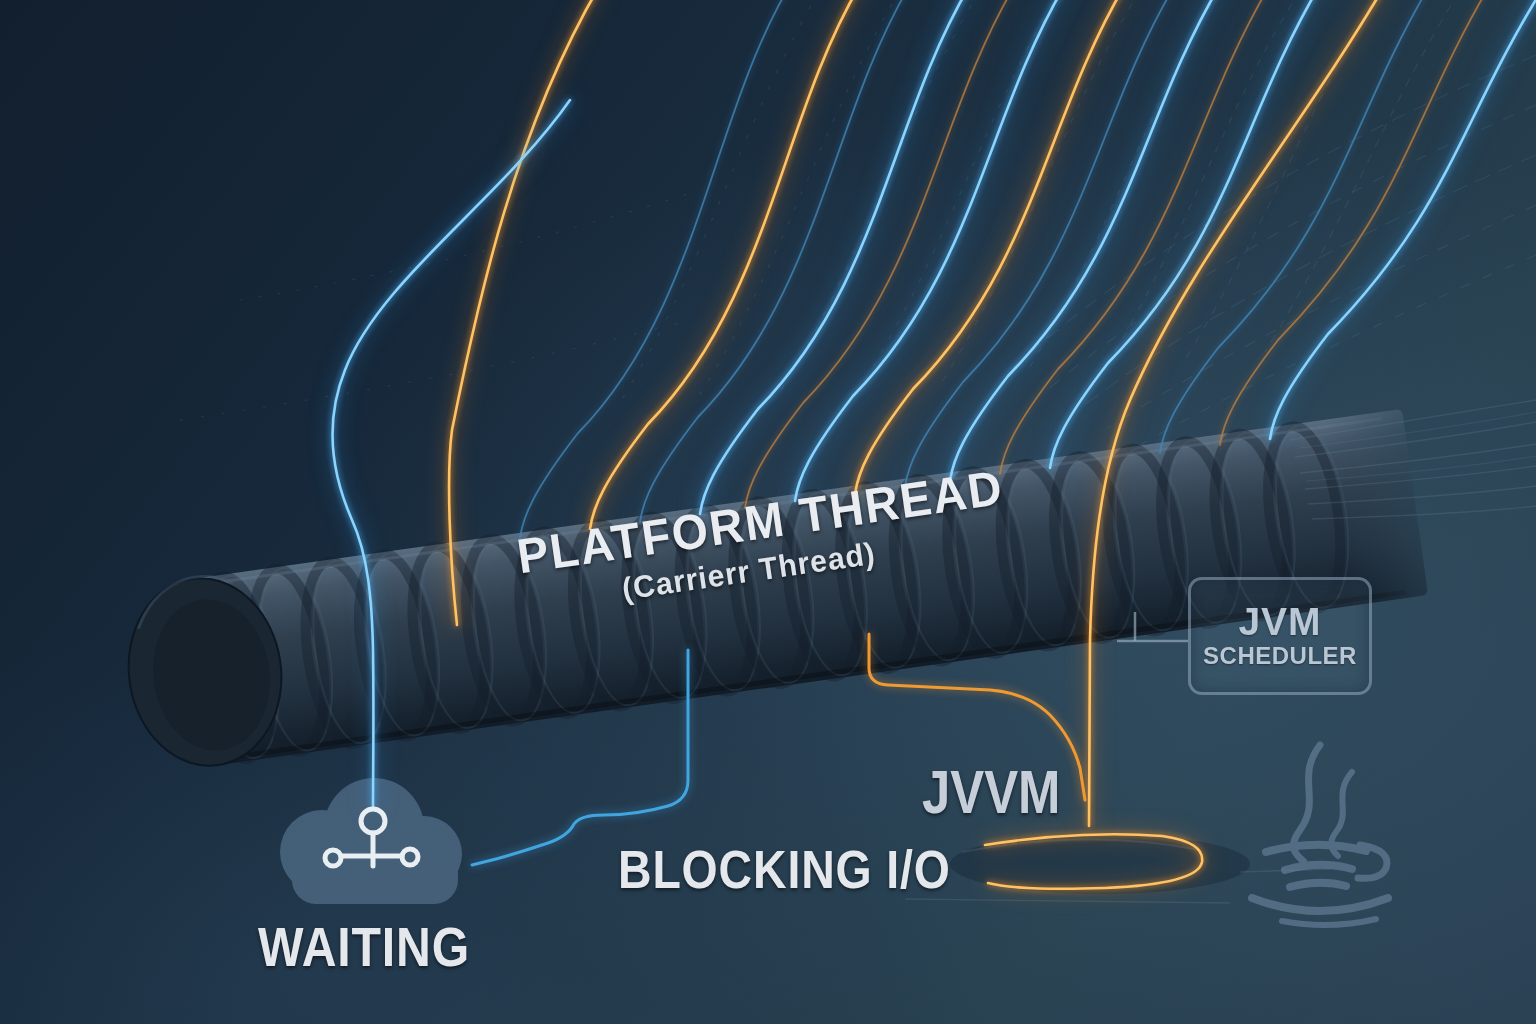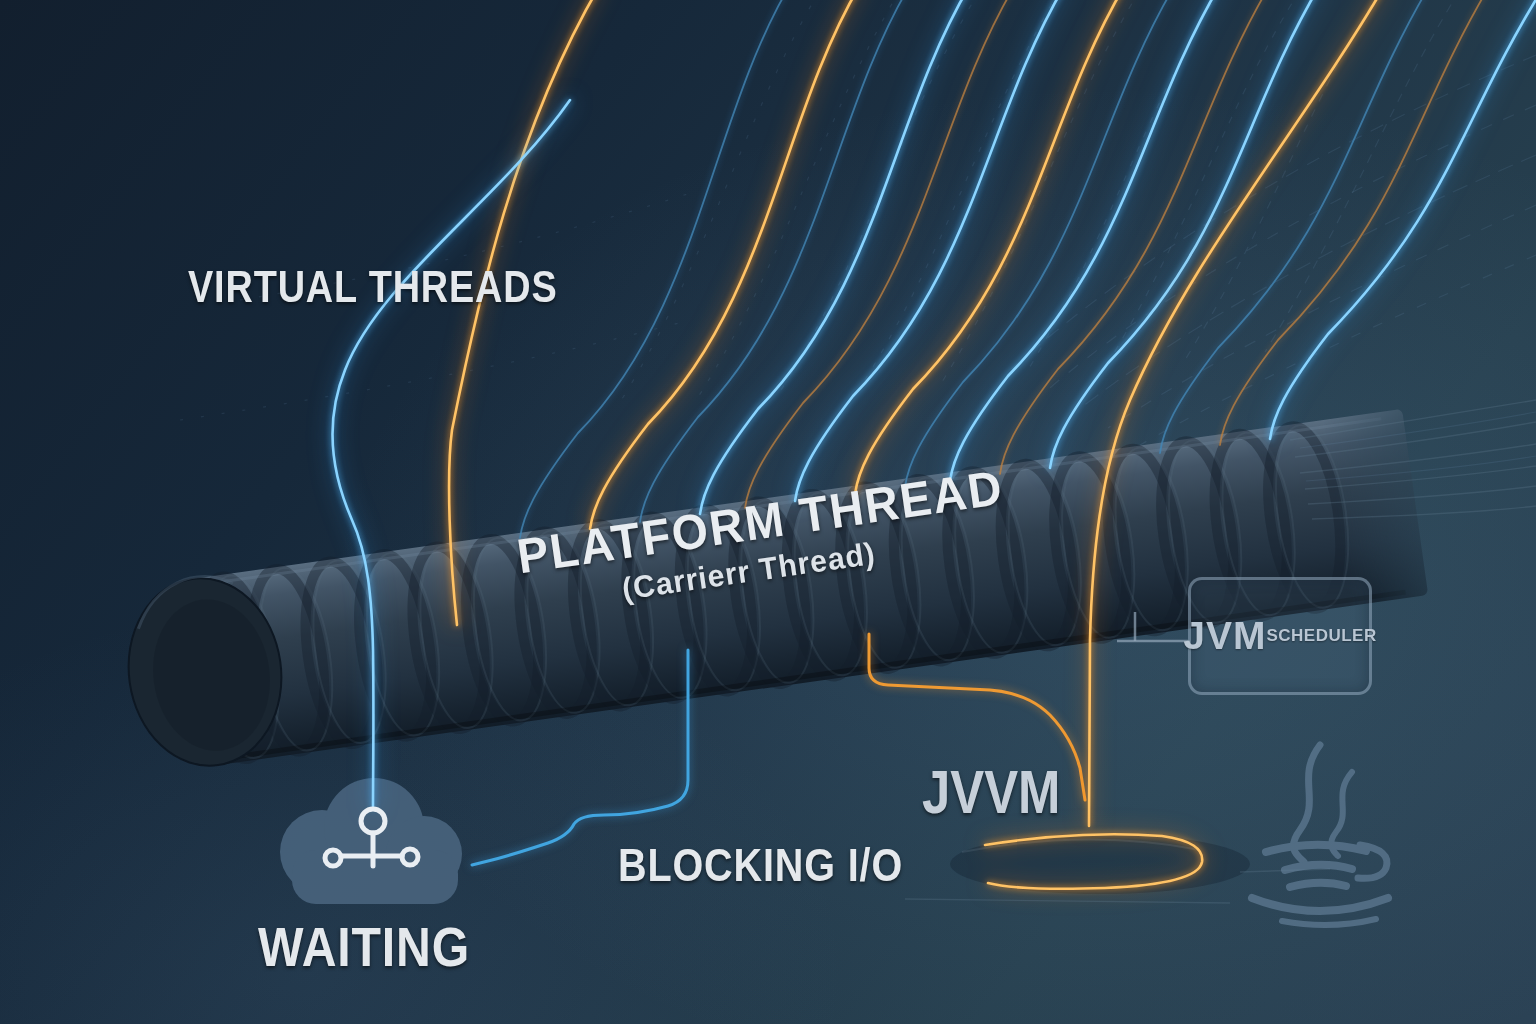"VIRTUAL THREADS" div.lbl { html: <div> <span>VIRTUAL THREADS</span> </div> -> none }
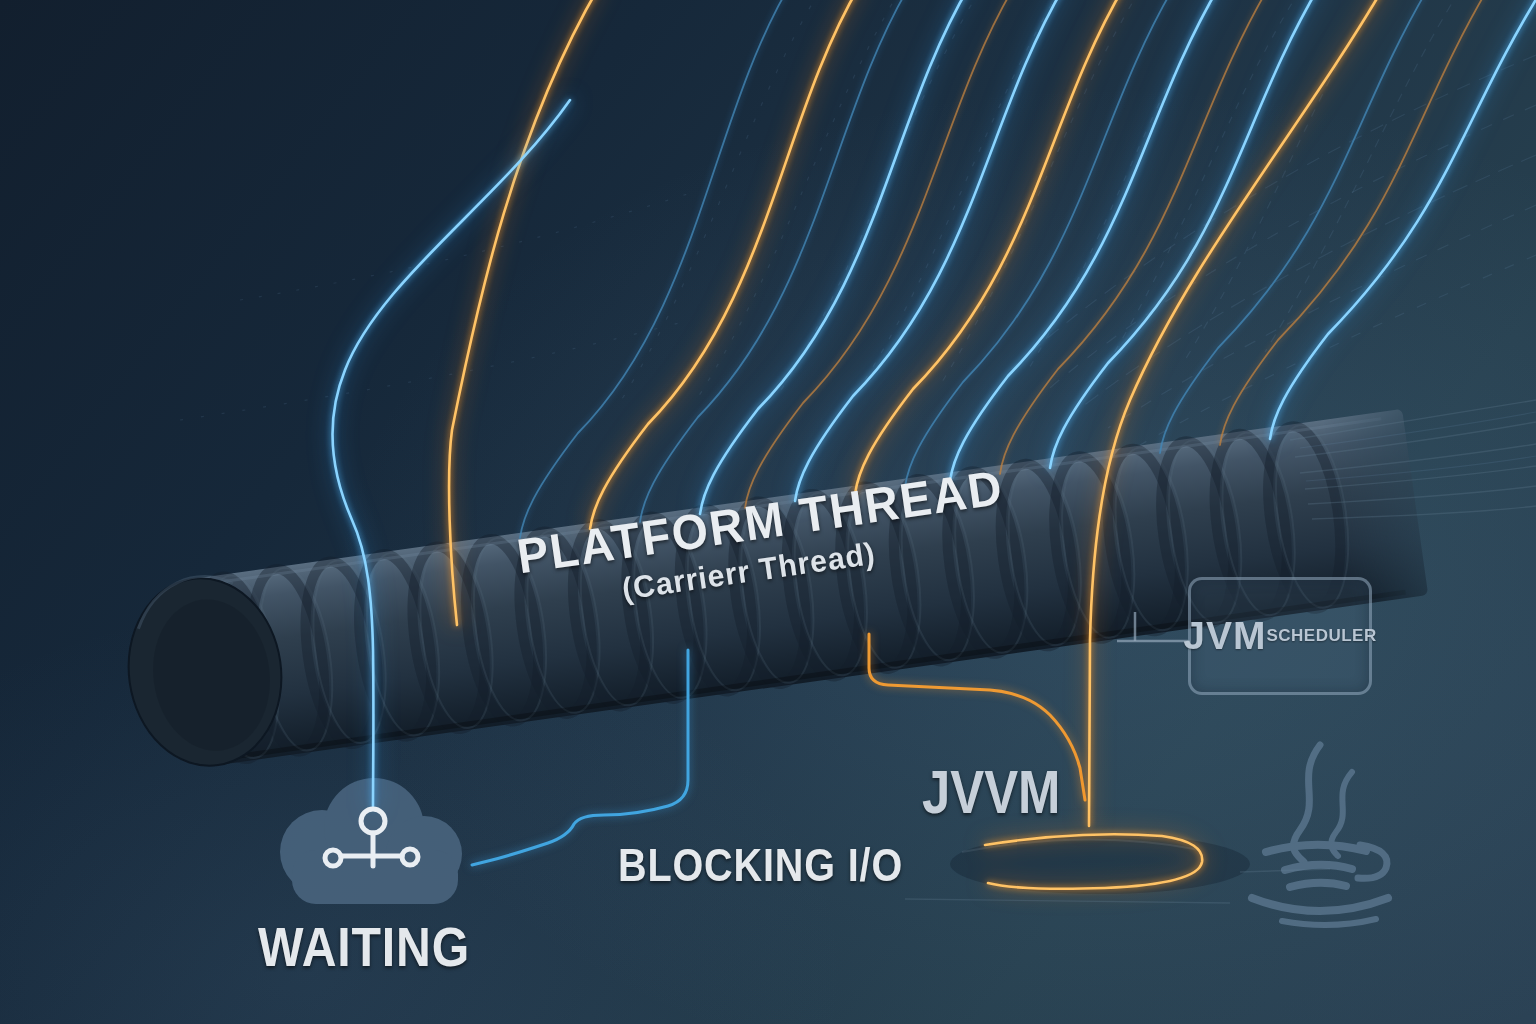"JVM" .schedbox { flex-direction: row -> column }
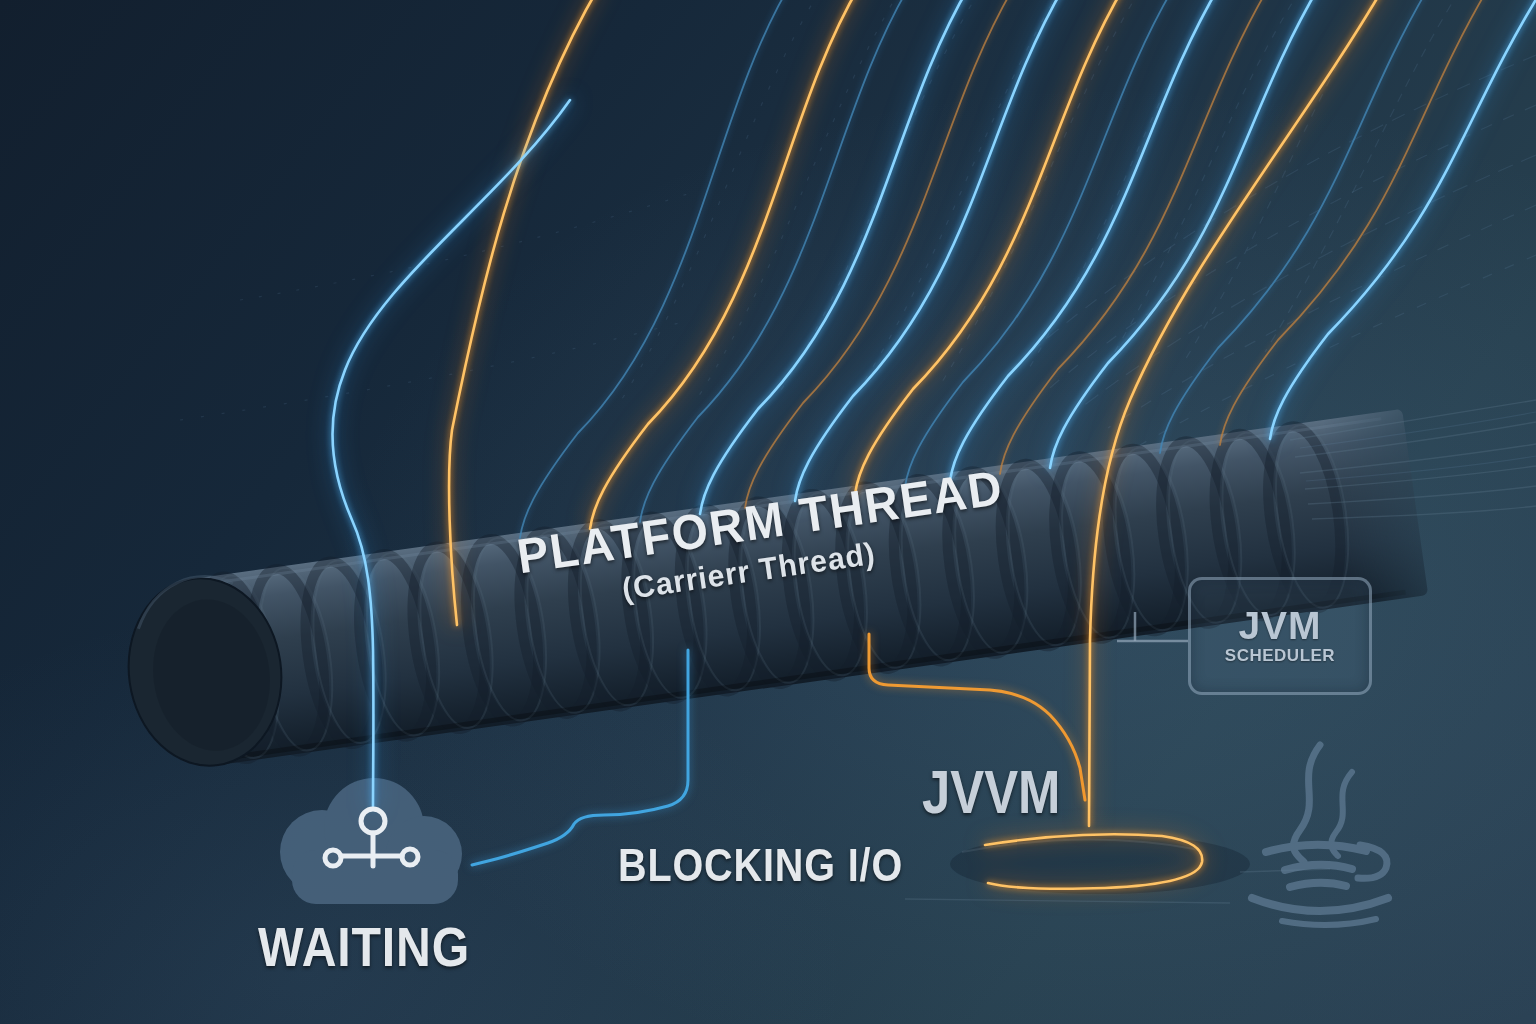"SCHEDULER" .schedbox .l2 { font-size: 17px -> 24px }
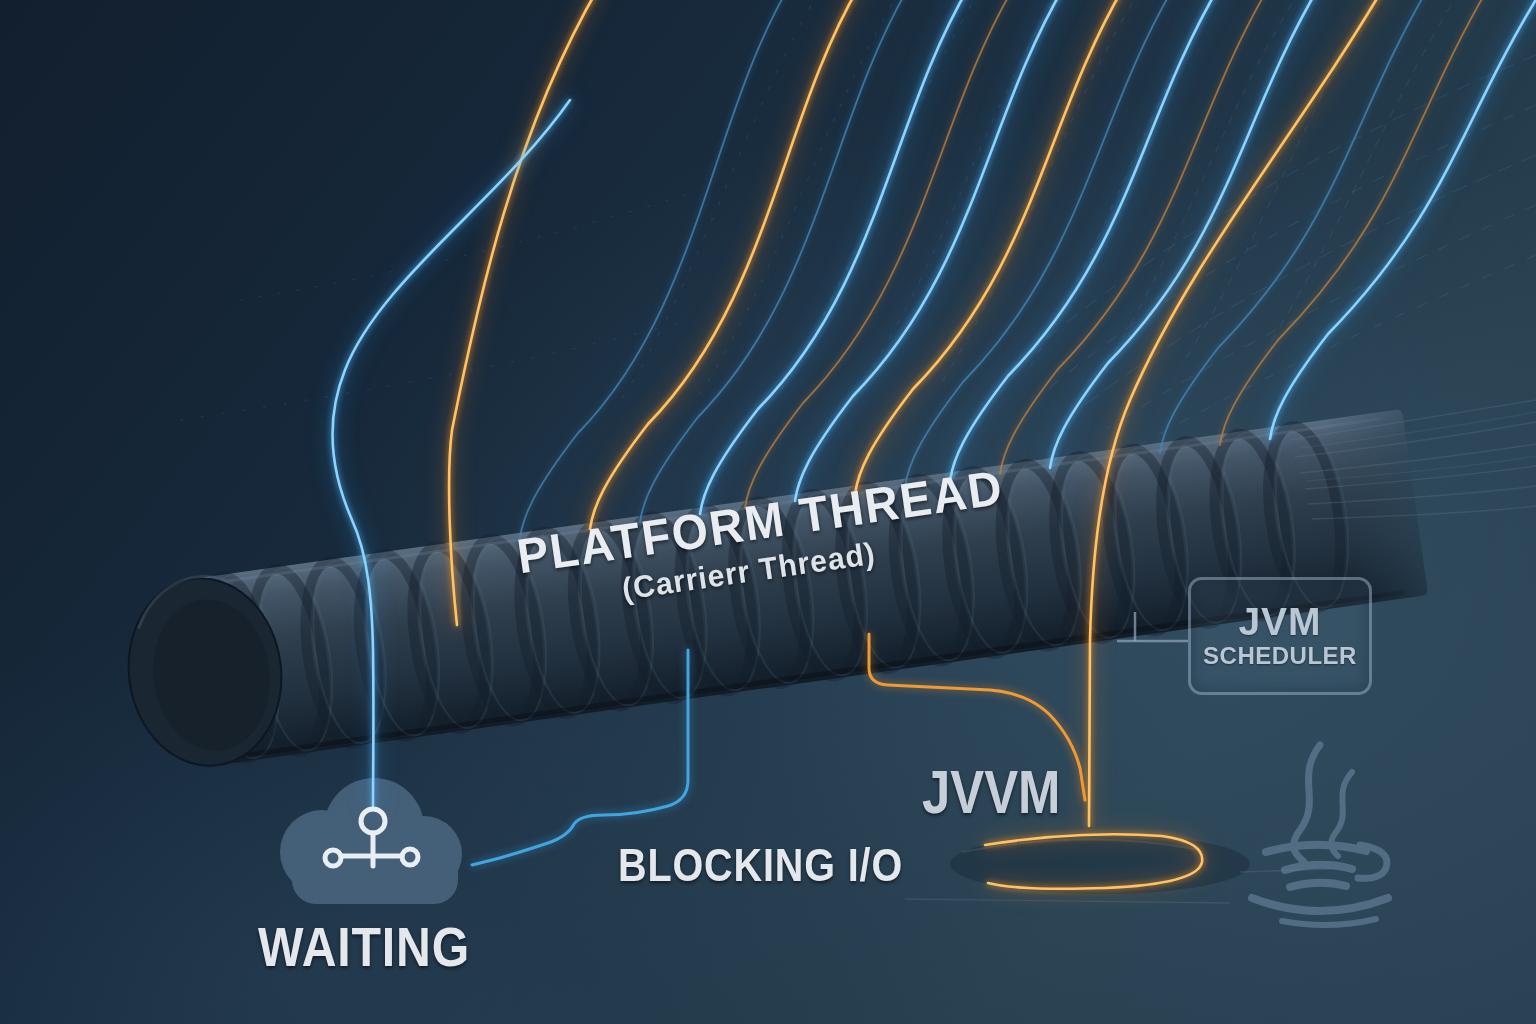"BLOCKING I/O" .bio { font-size: 46px -> 54px }
